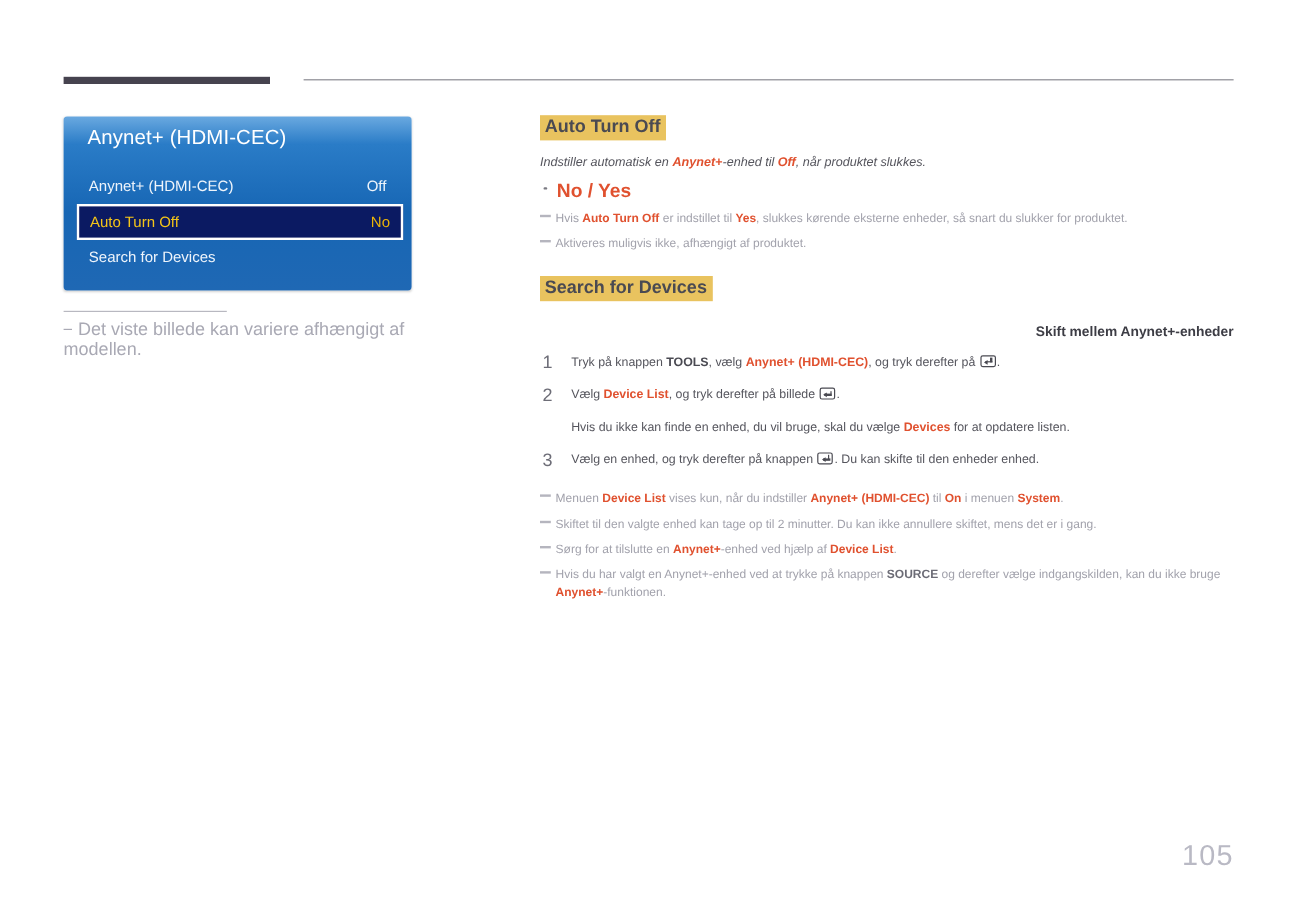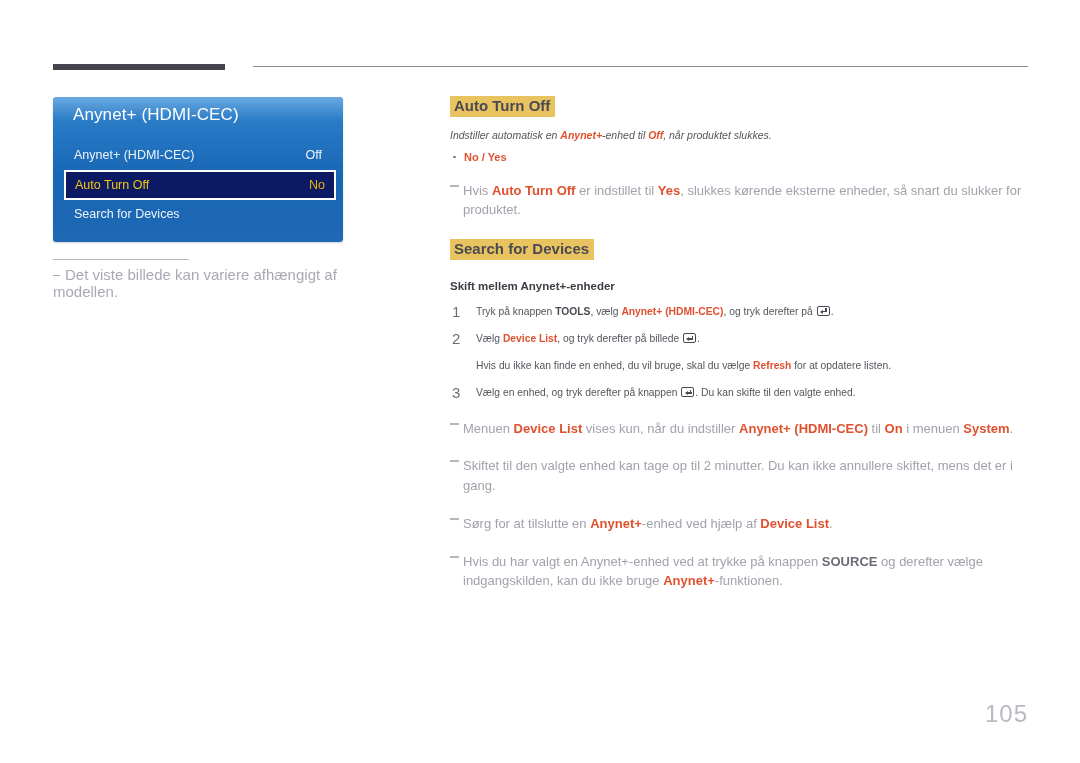"No / Yes" .bullet { font-size: 11px -> 16px }
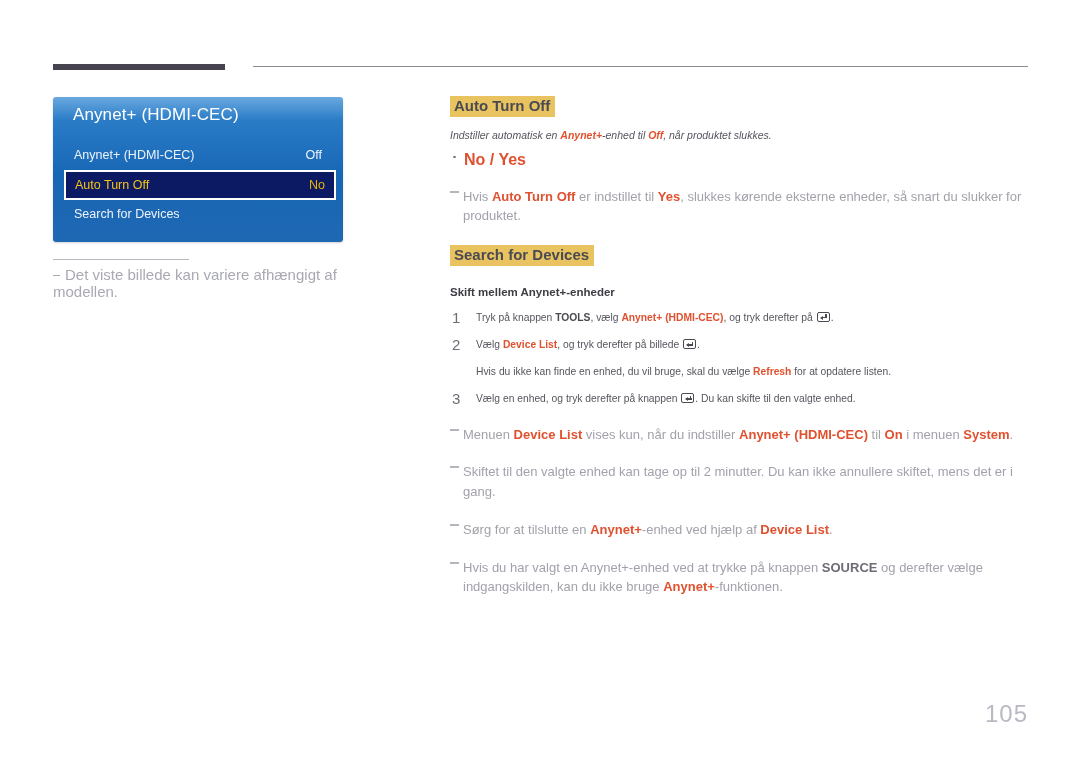"Hvis Auto Turn Off er" .note { font-size: 13px -> 10px; margin-top: 18px -> 6px }
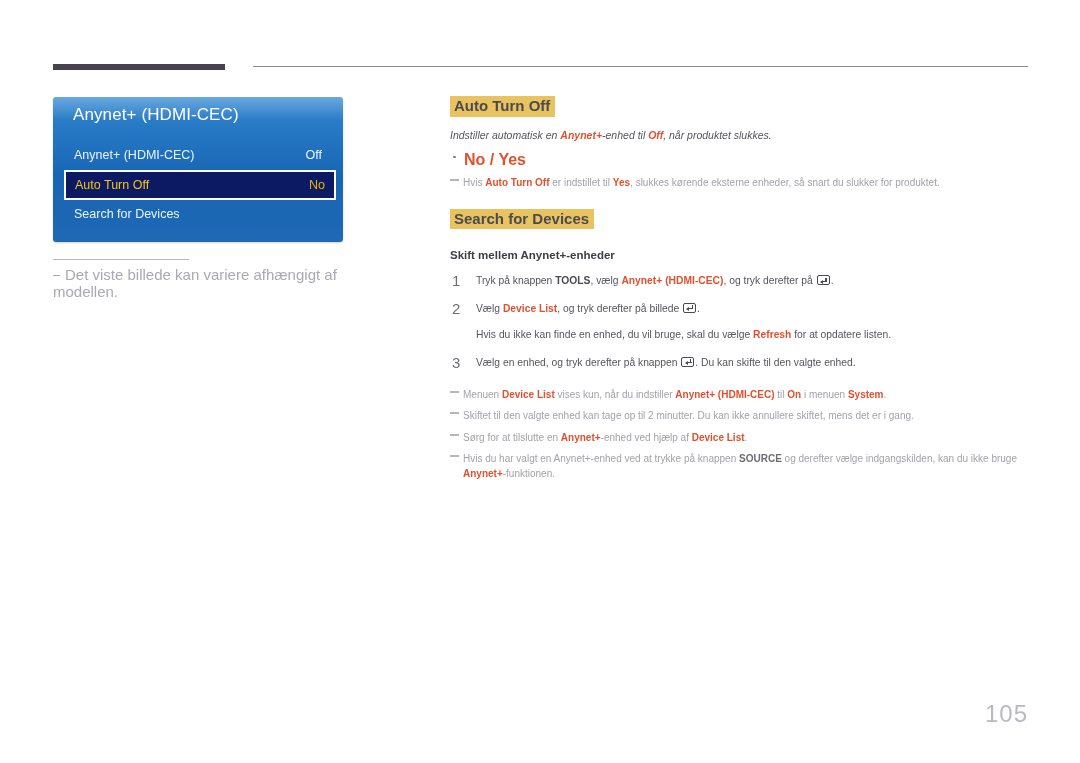"Aktiveres muligvis ikke, afhængigt af" div.note { html: none -> <div> <span></span><span>Aktiveres muligvis ikke, afhængigt af produktet.</span> </div> }
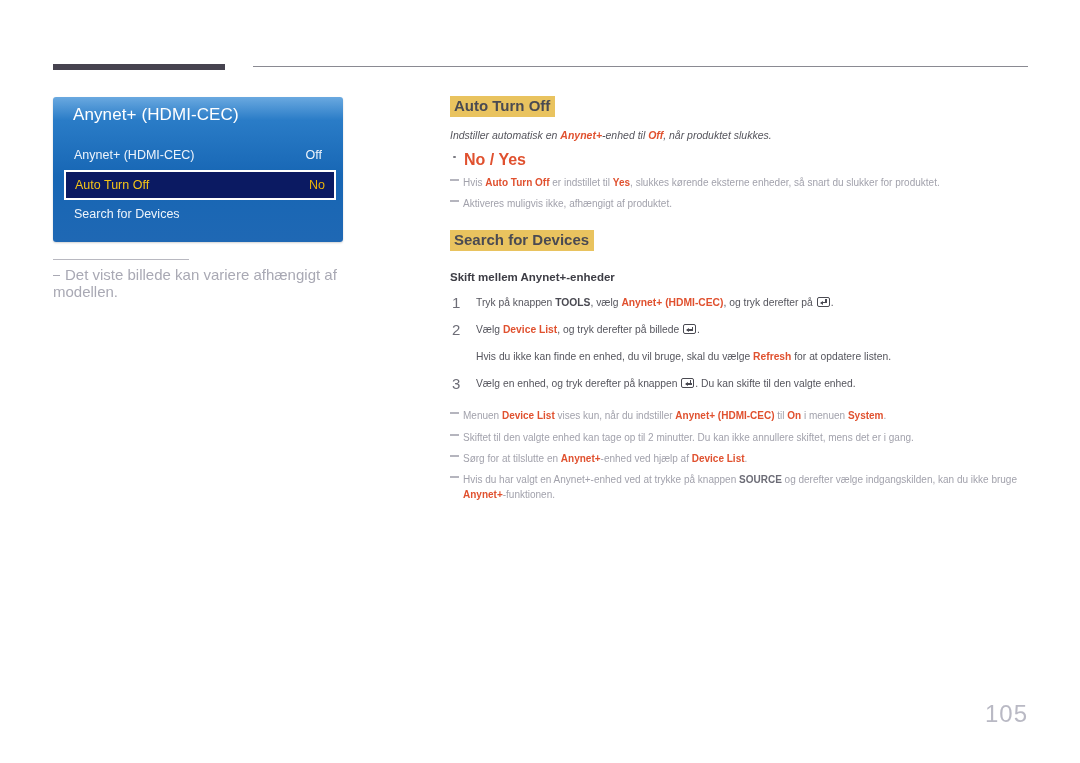"Skift mellem Anynet+-enheder" h3.sub { text-align: none -> right }
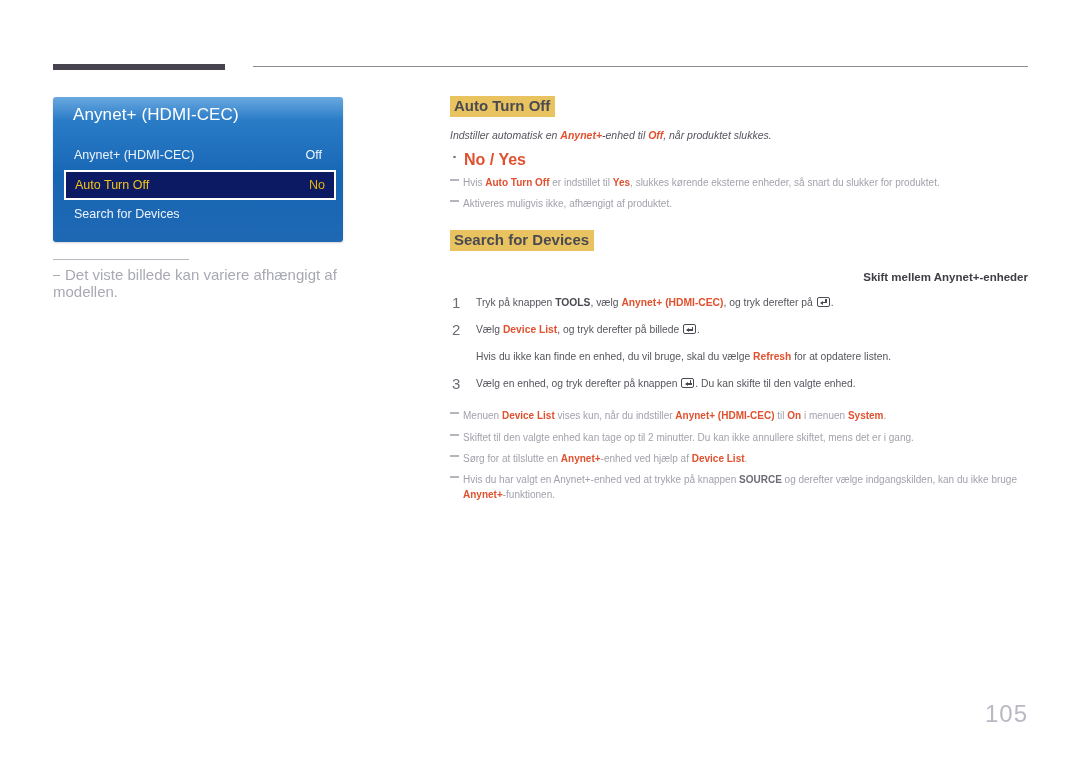"Refresh" b.or { text: Refresh -> Devices }
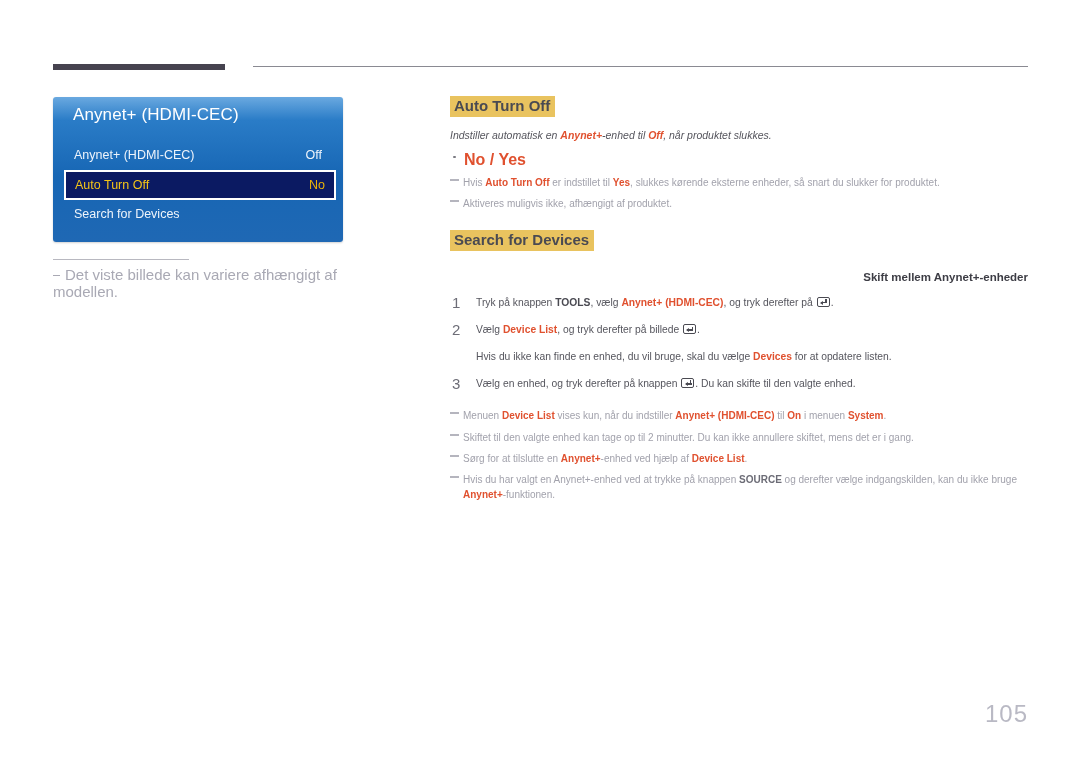". Du kan skifte til" span { text: valgte -> enheder }
